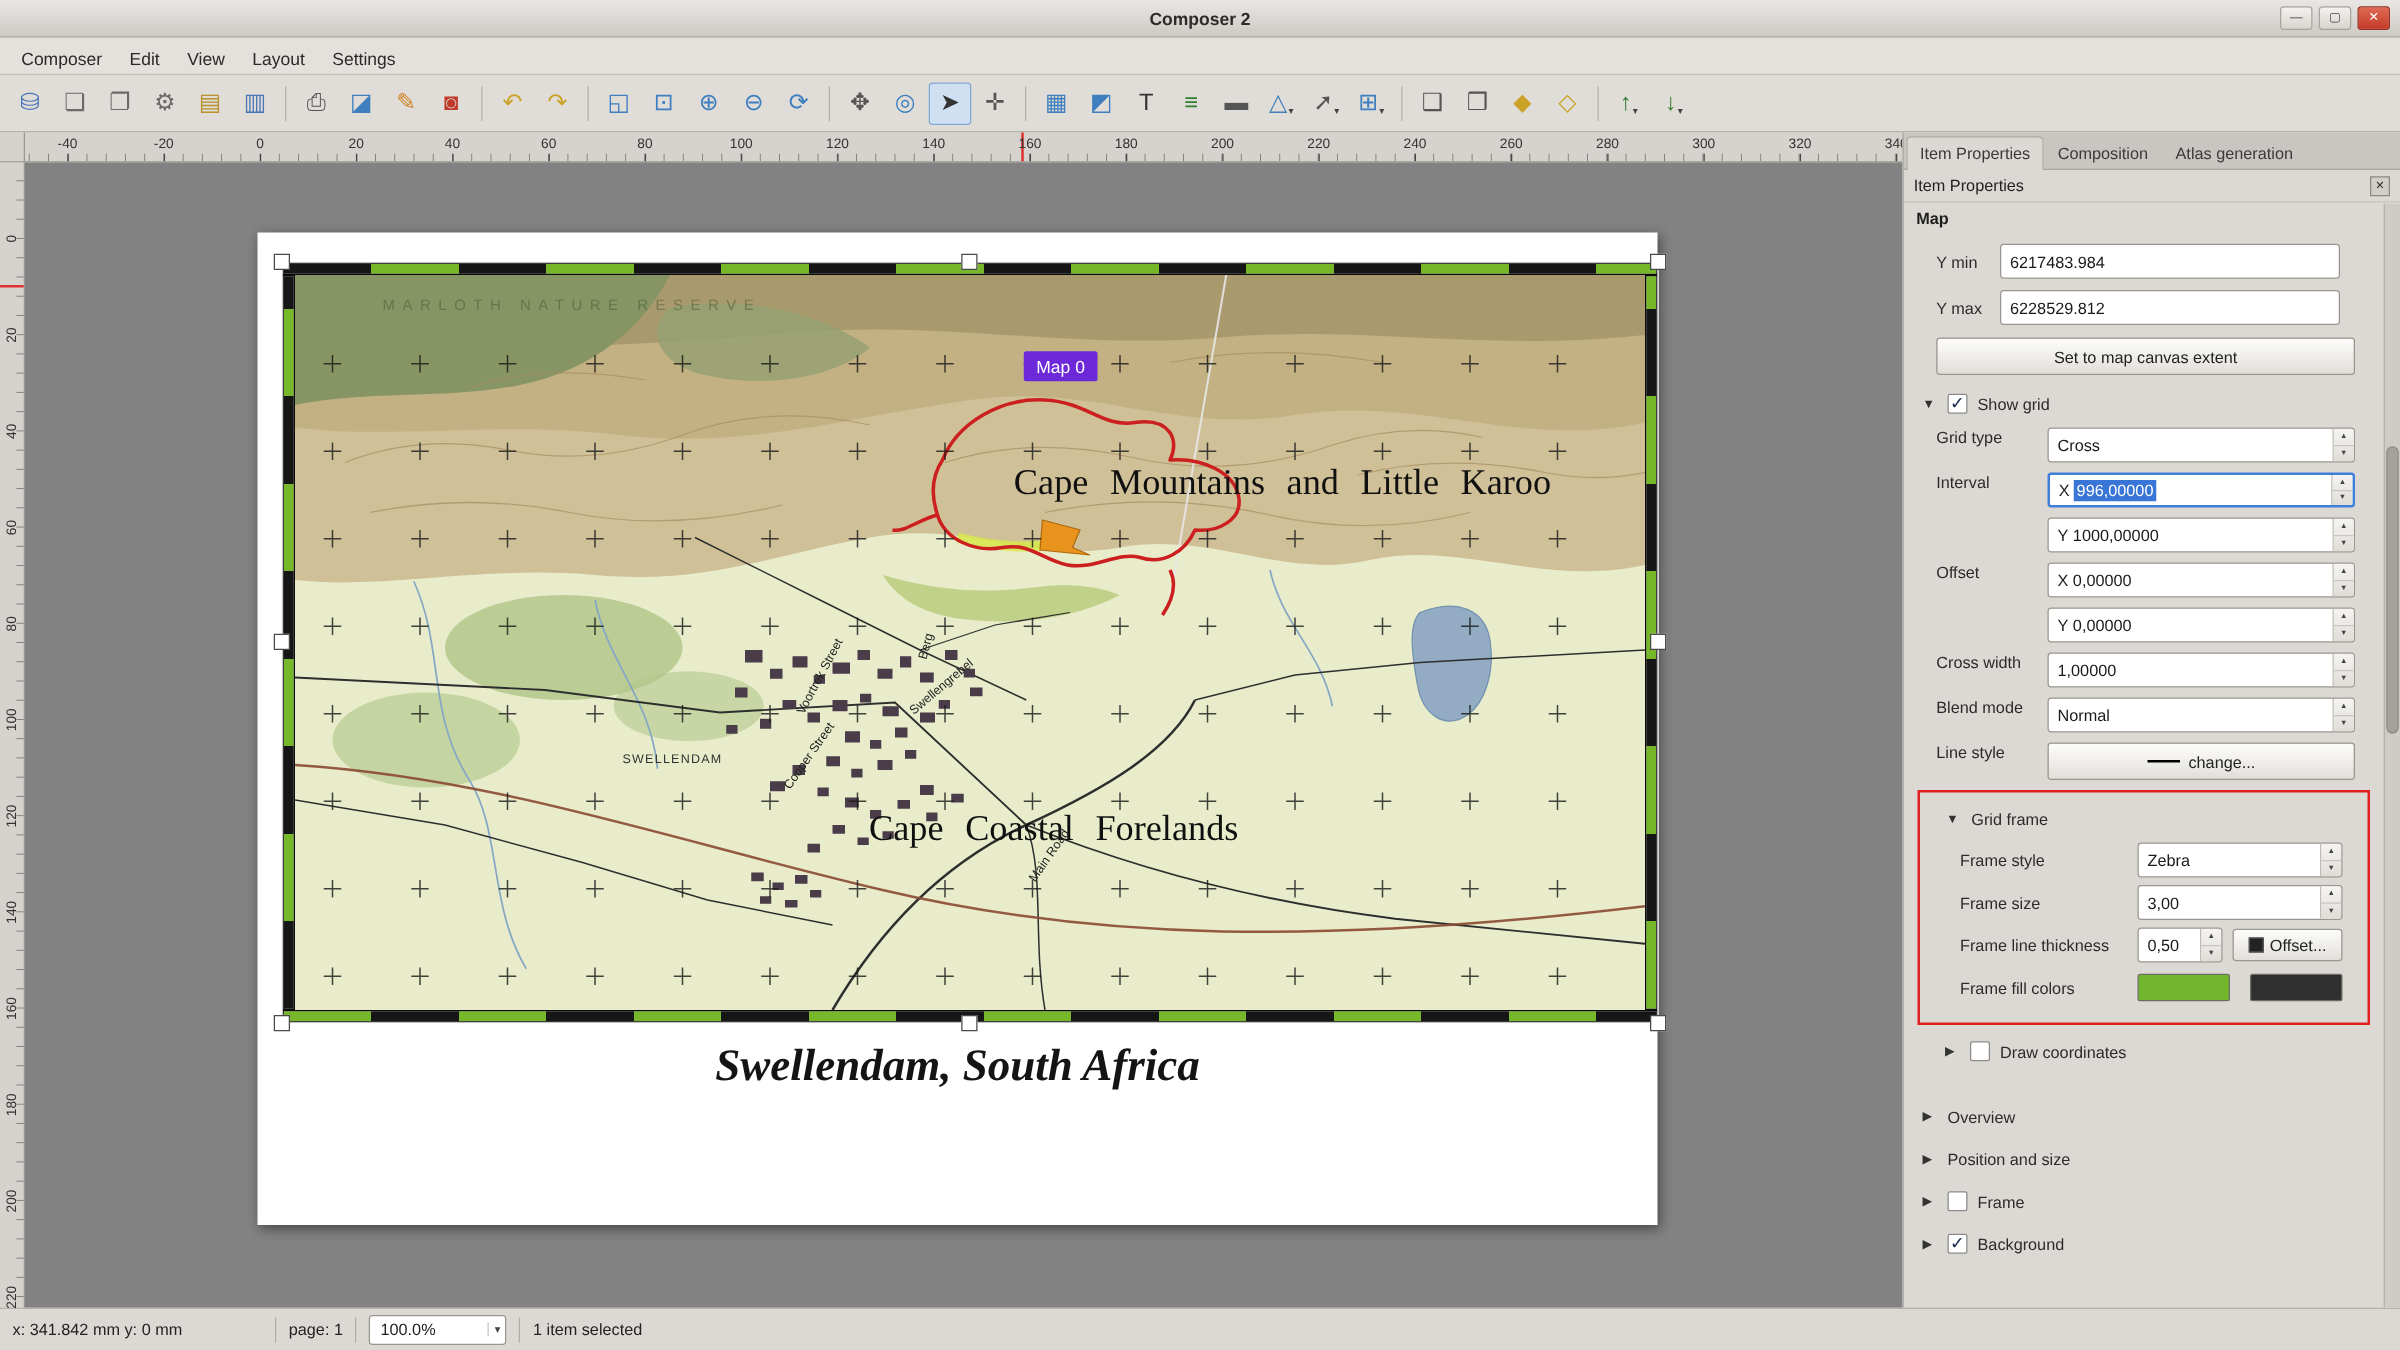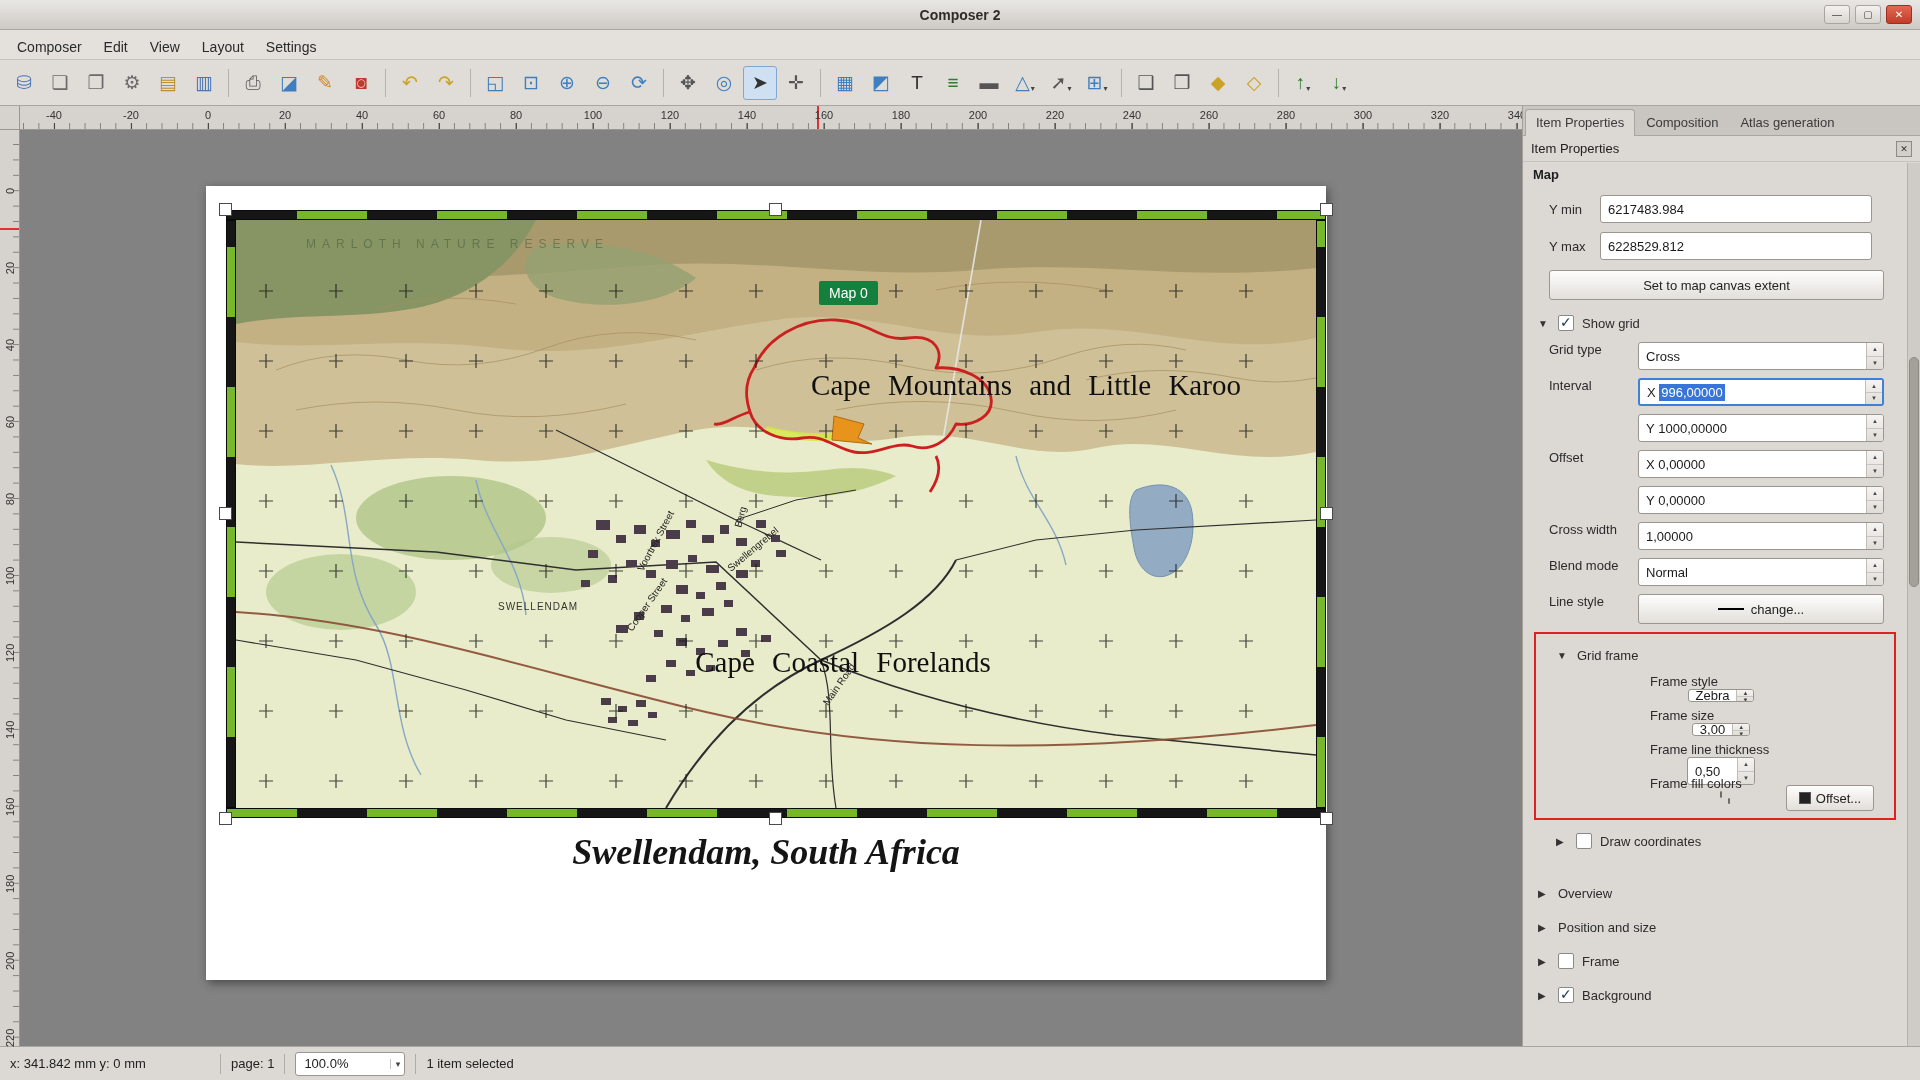"Map 0" .map-tooltip { background: #15803d -> #6d28d9 }
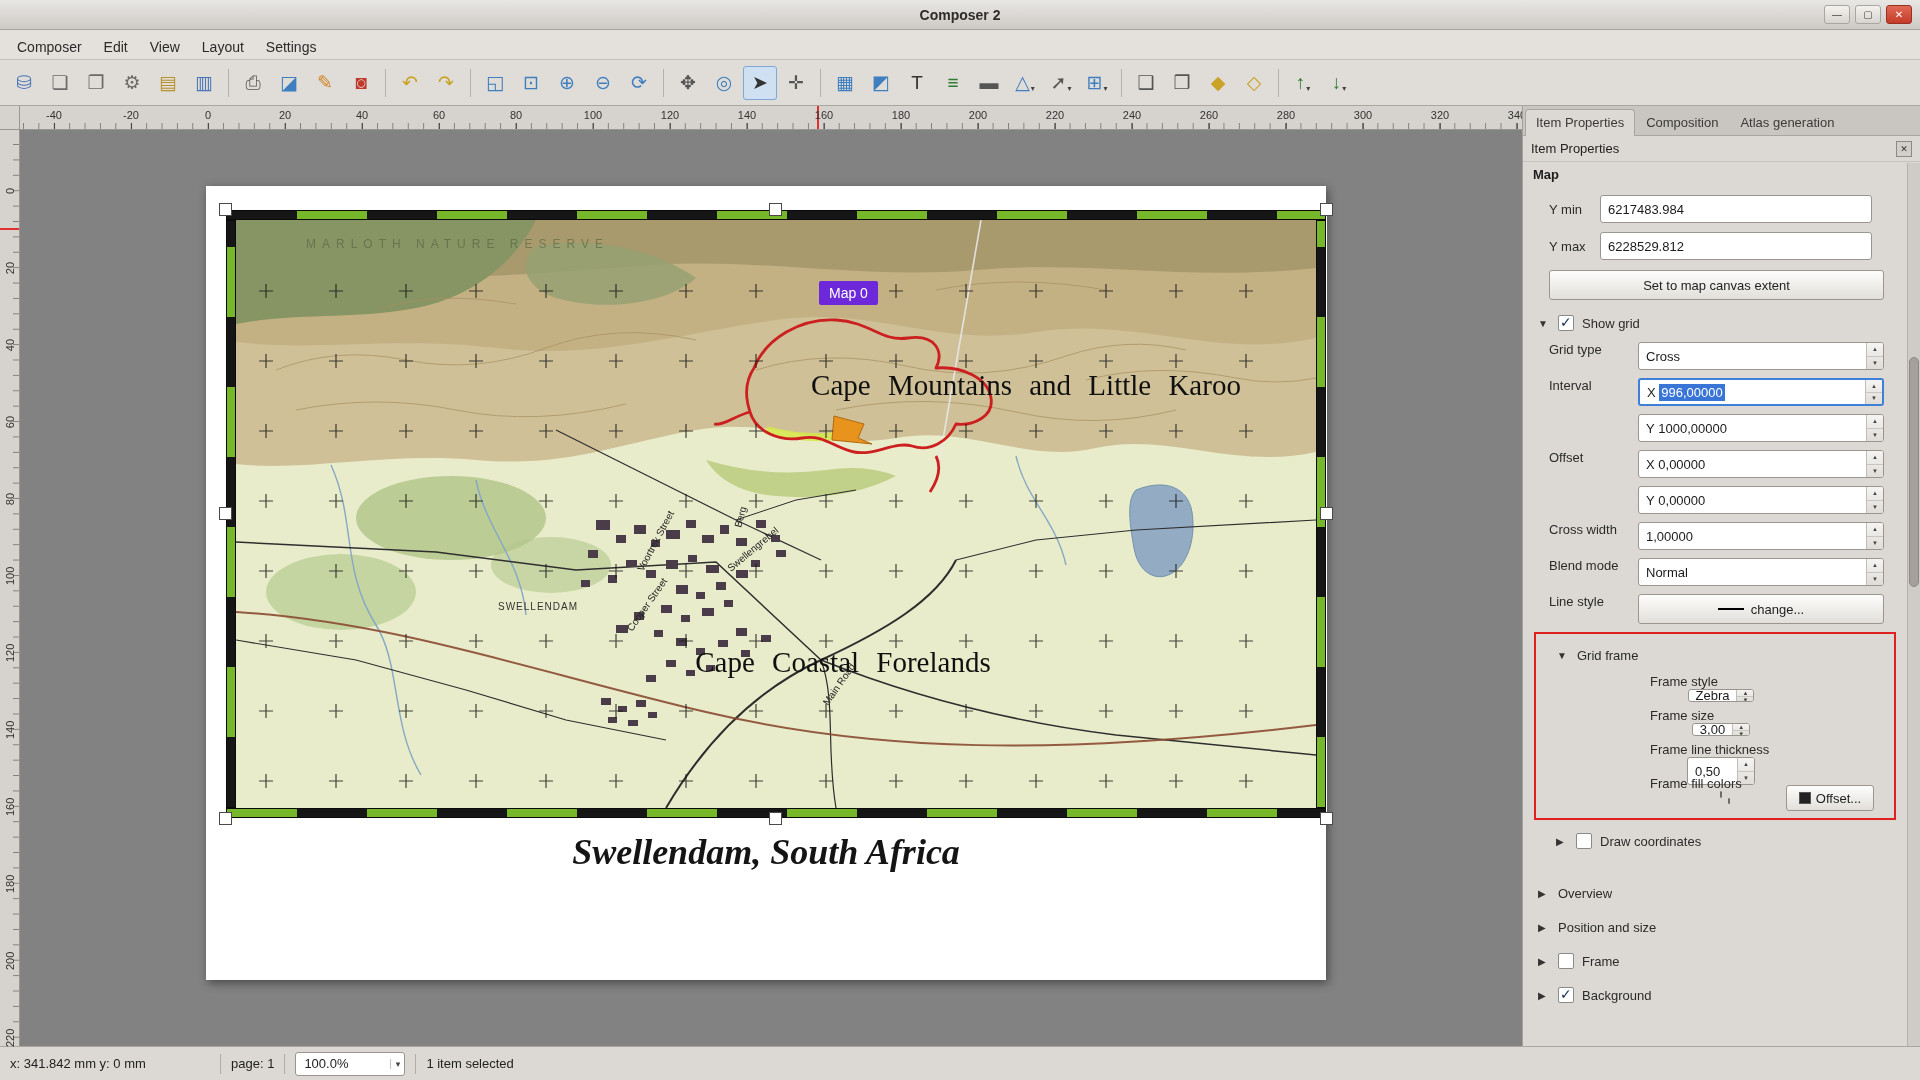"Frame style" .srow { flex-direction: column -> none }
